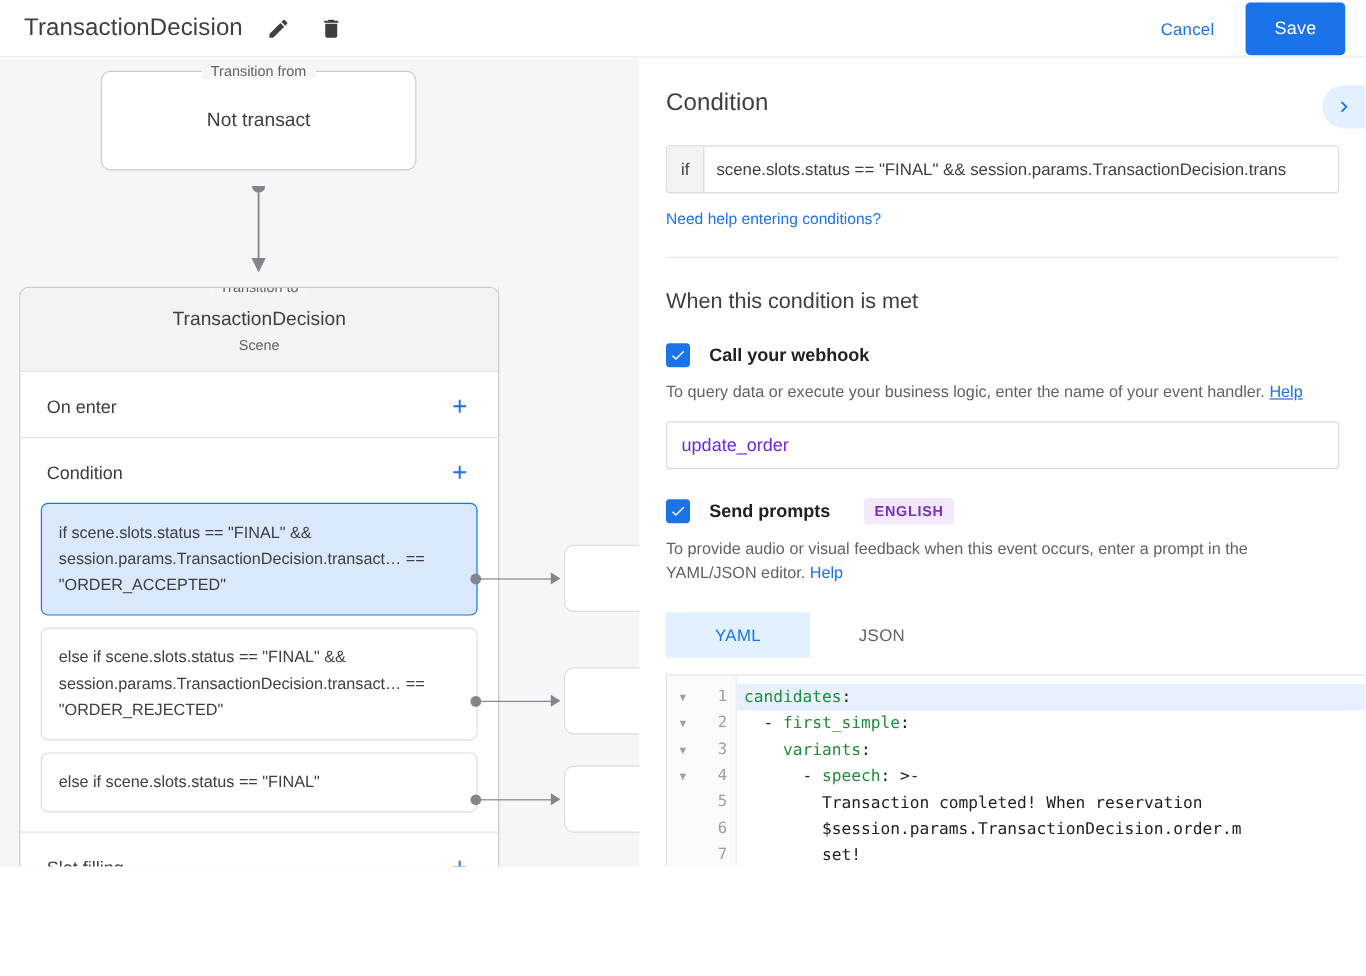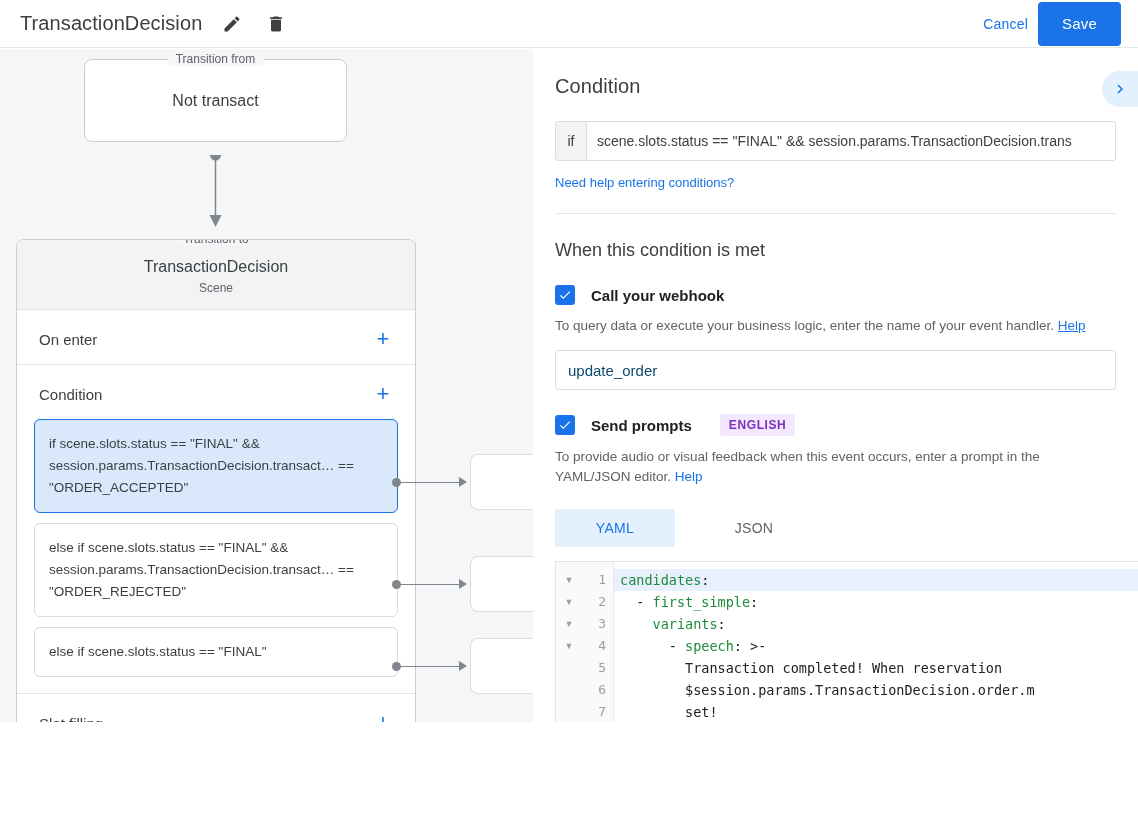"Save" .save-btn { margin-left: none -> 16px }
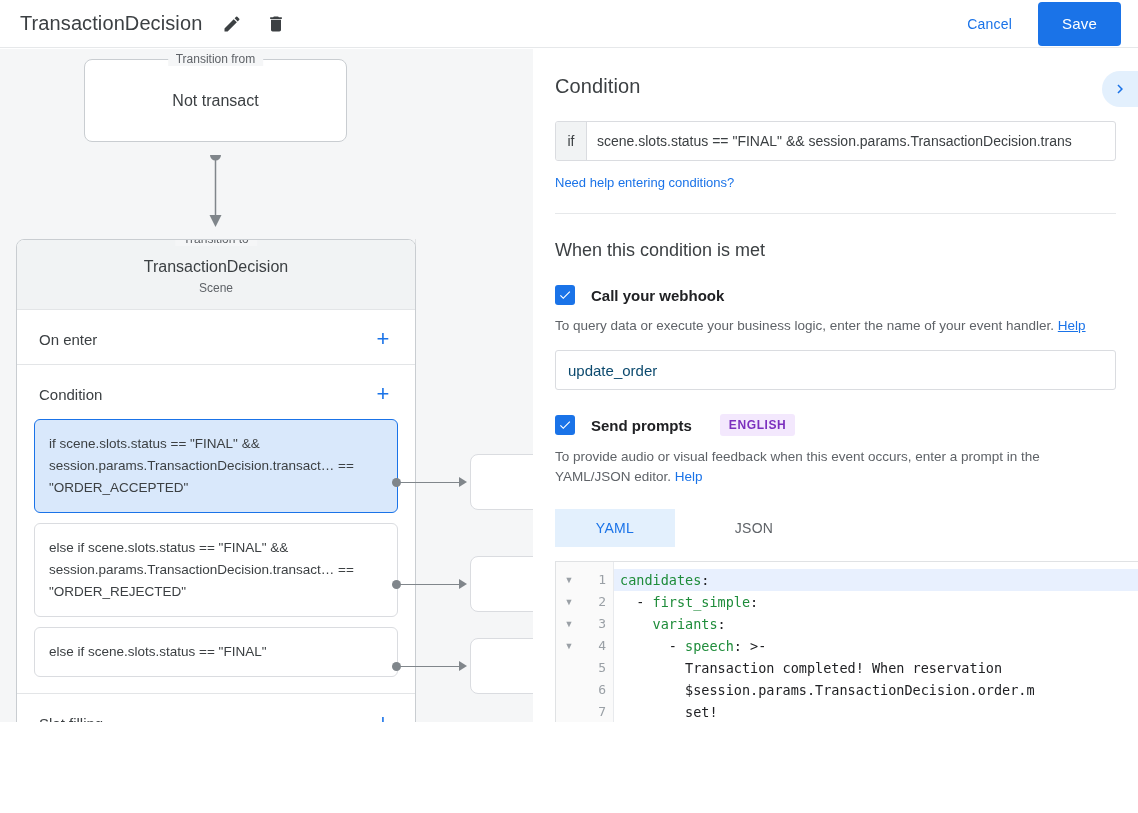"update_order" .text-input { color: #0c4a6e -> #6d28d9 }
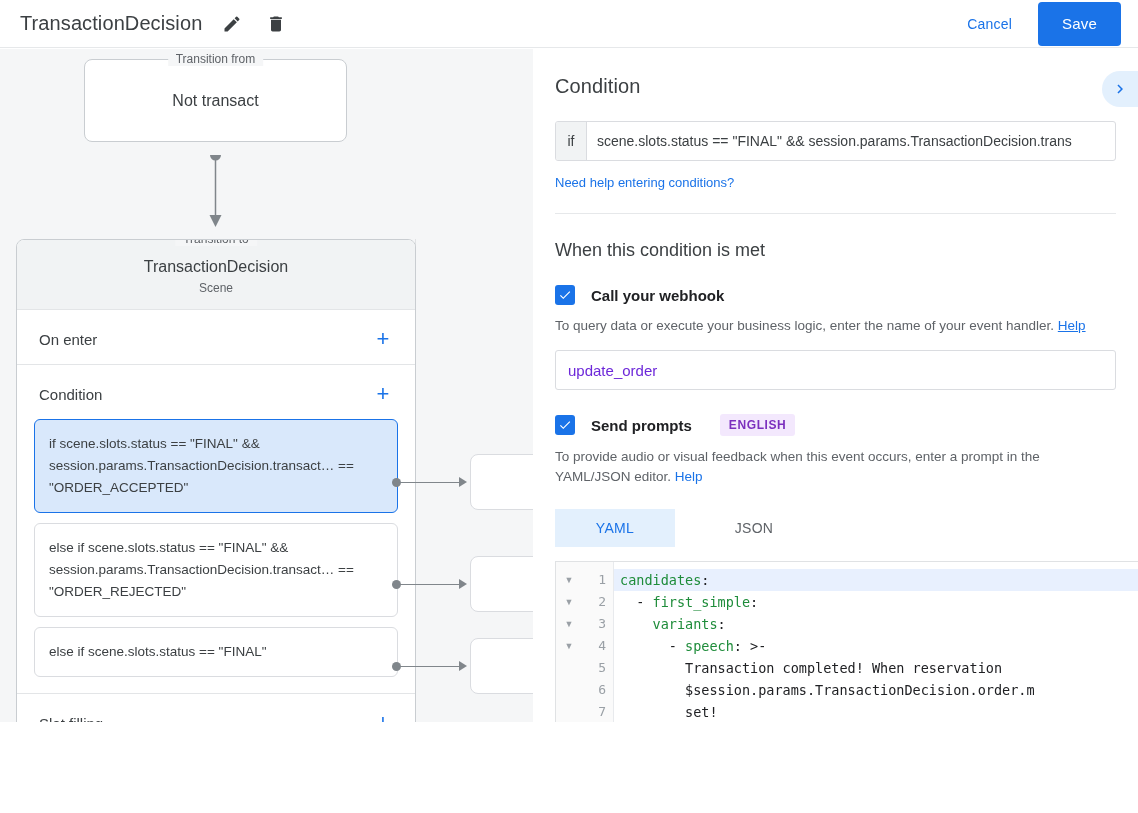"YAML" .tabs { gap: 19px -> none }
